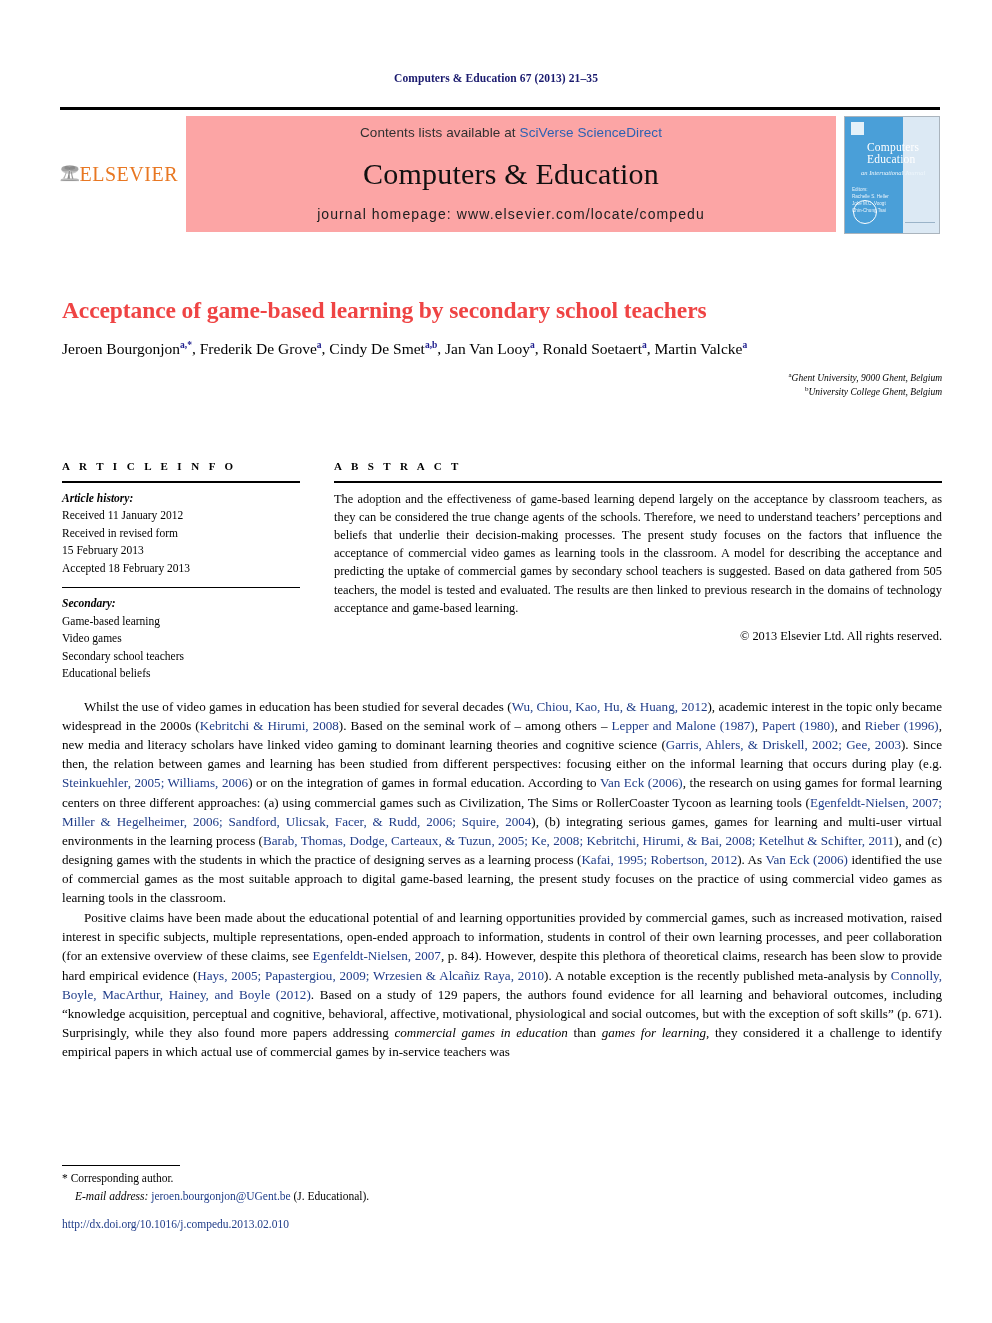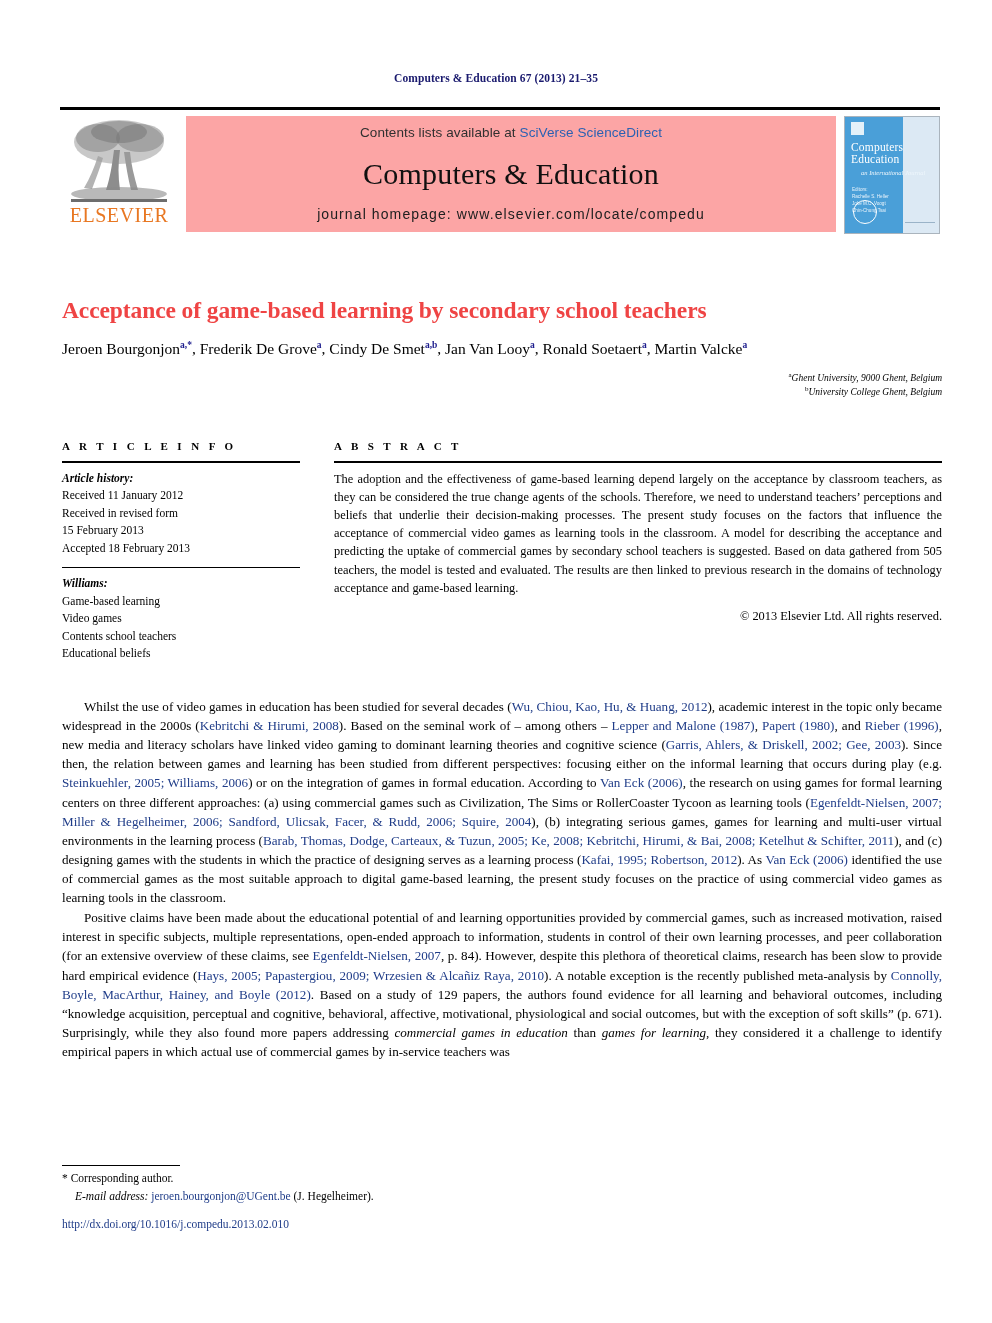"Computers" .cover-title { left: 6px -> 22px }
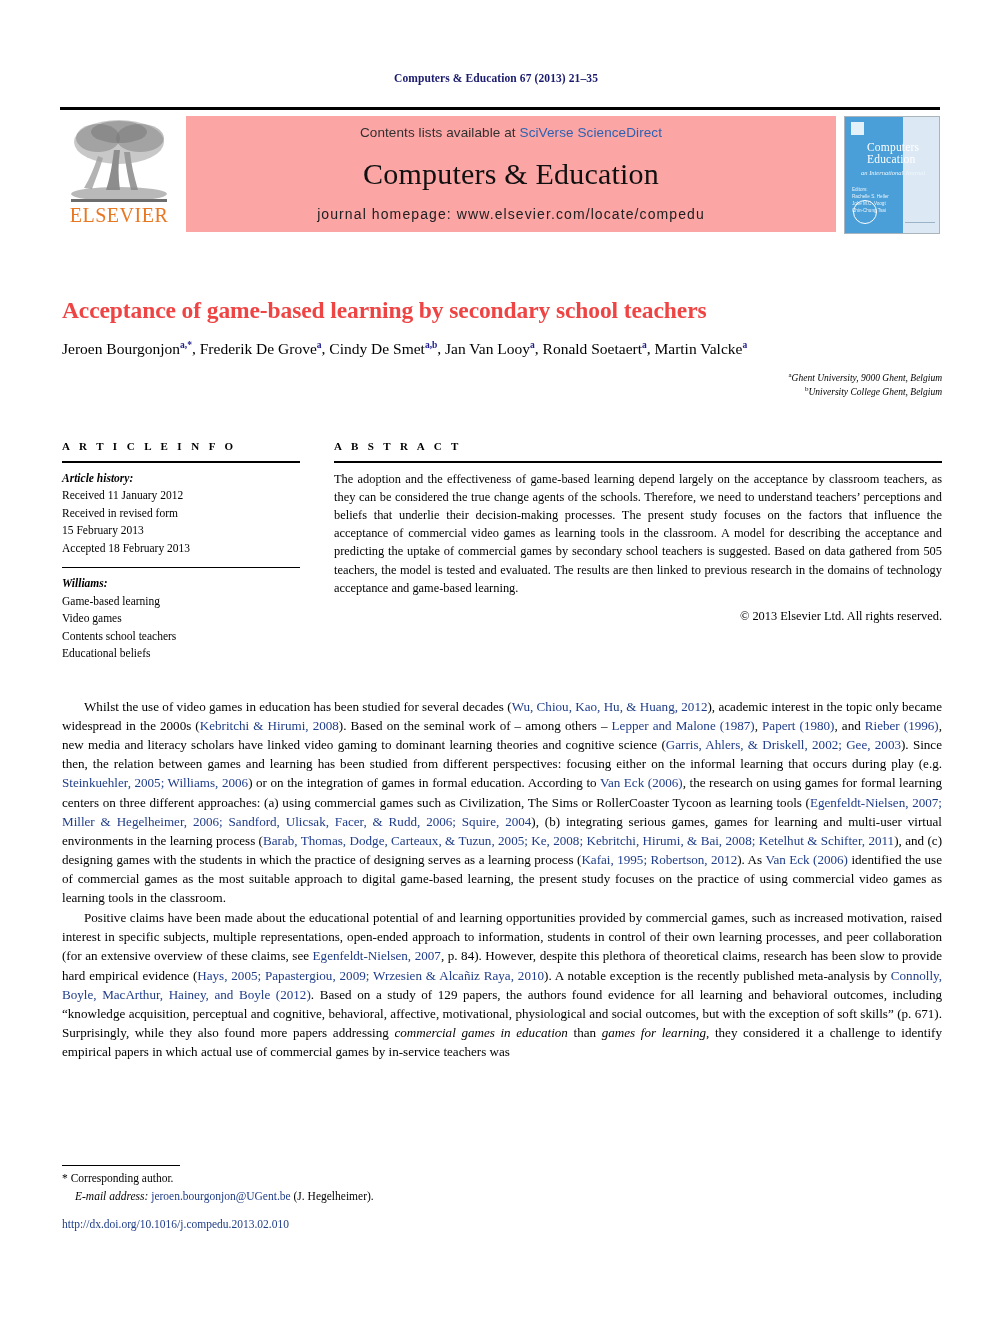"ELSEVIER" .elsevier-logo { flex-direction: column -> row }
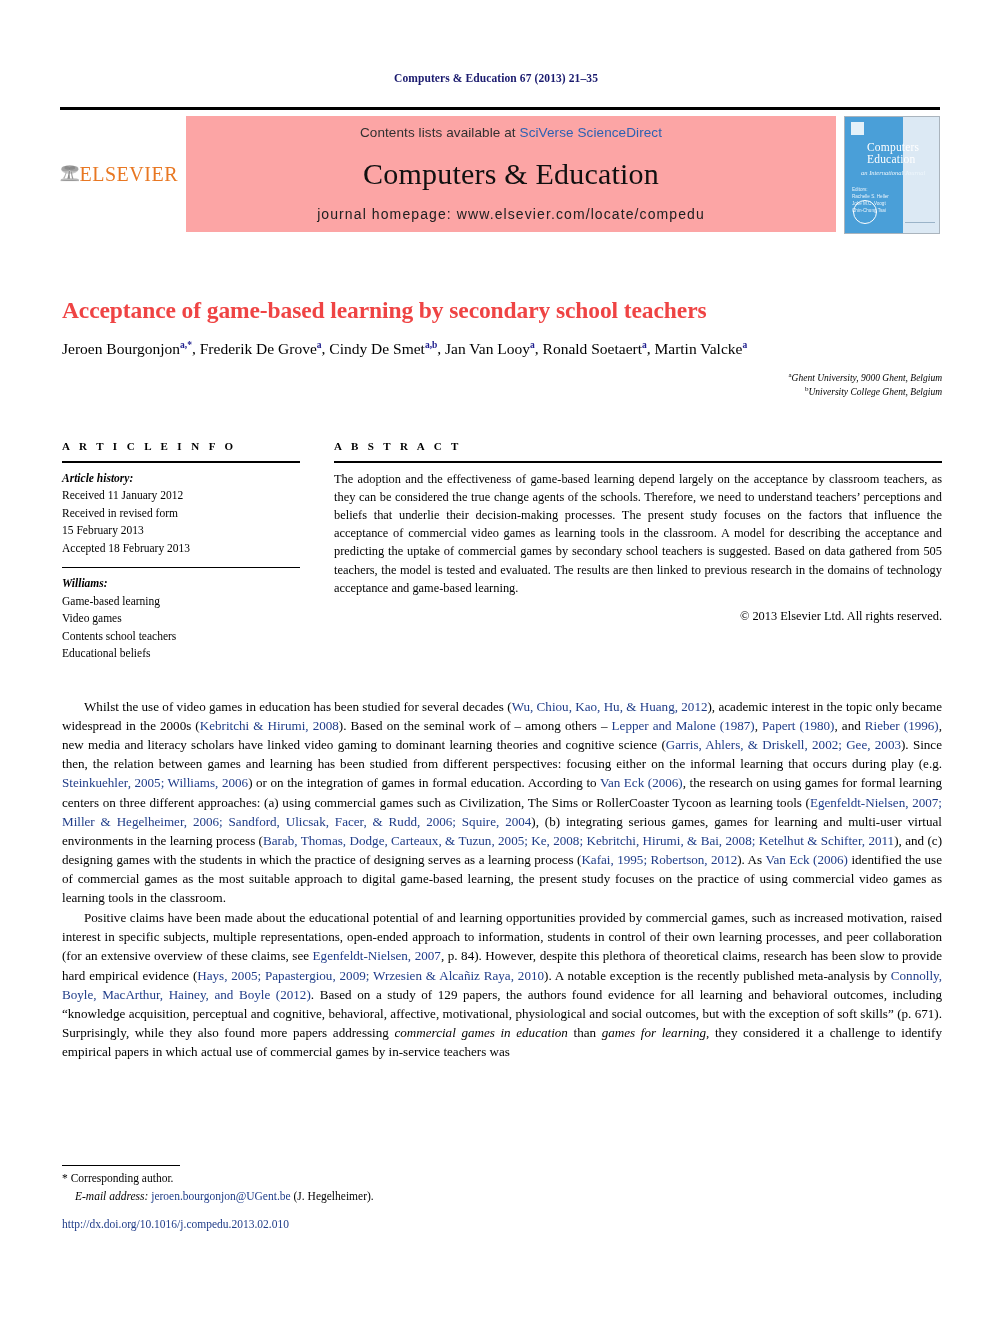"A R T I C" .infoabs { top: 436px -> 456px }
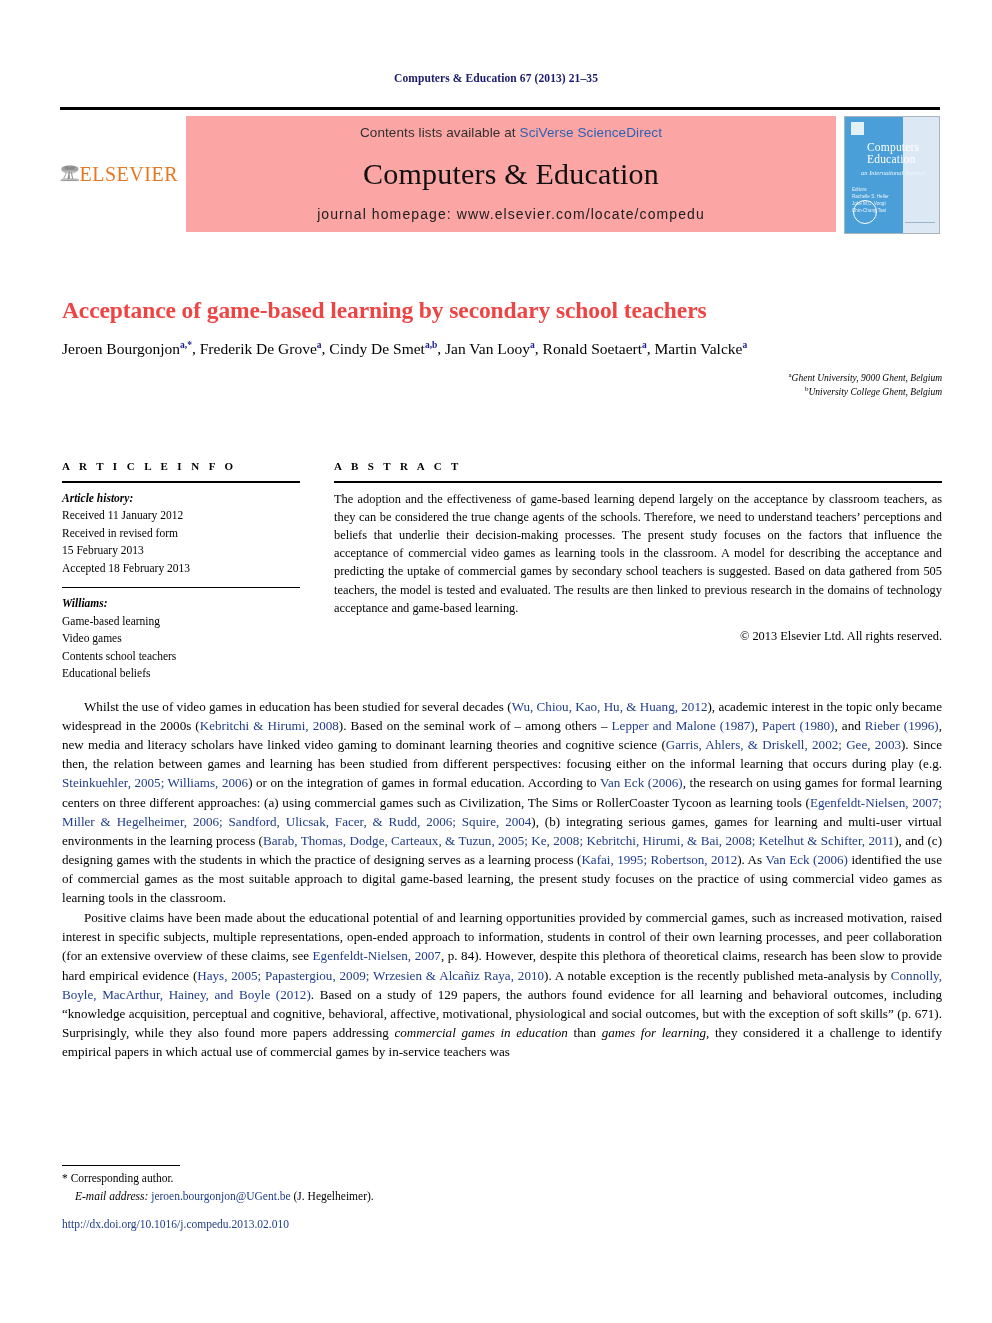"Williams:" div.ital { text: Williams -> Secondary }
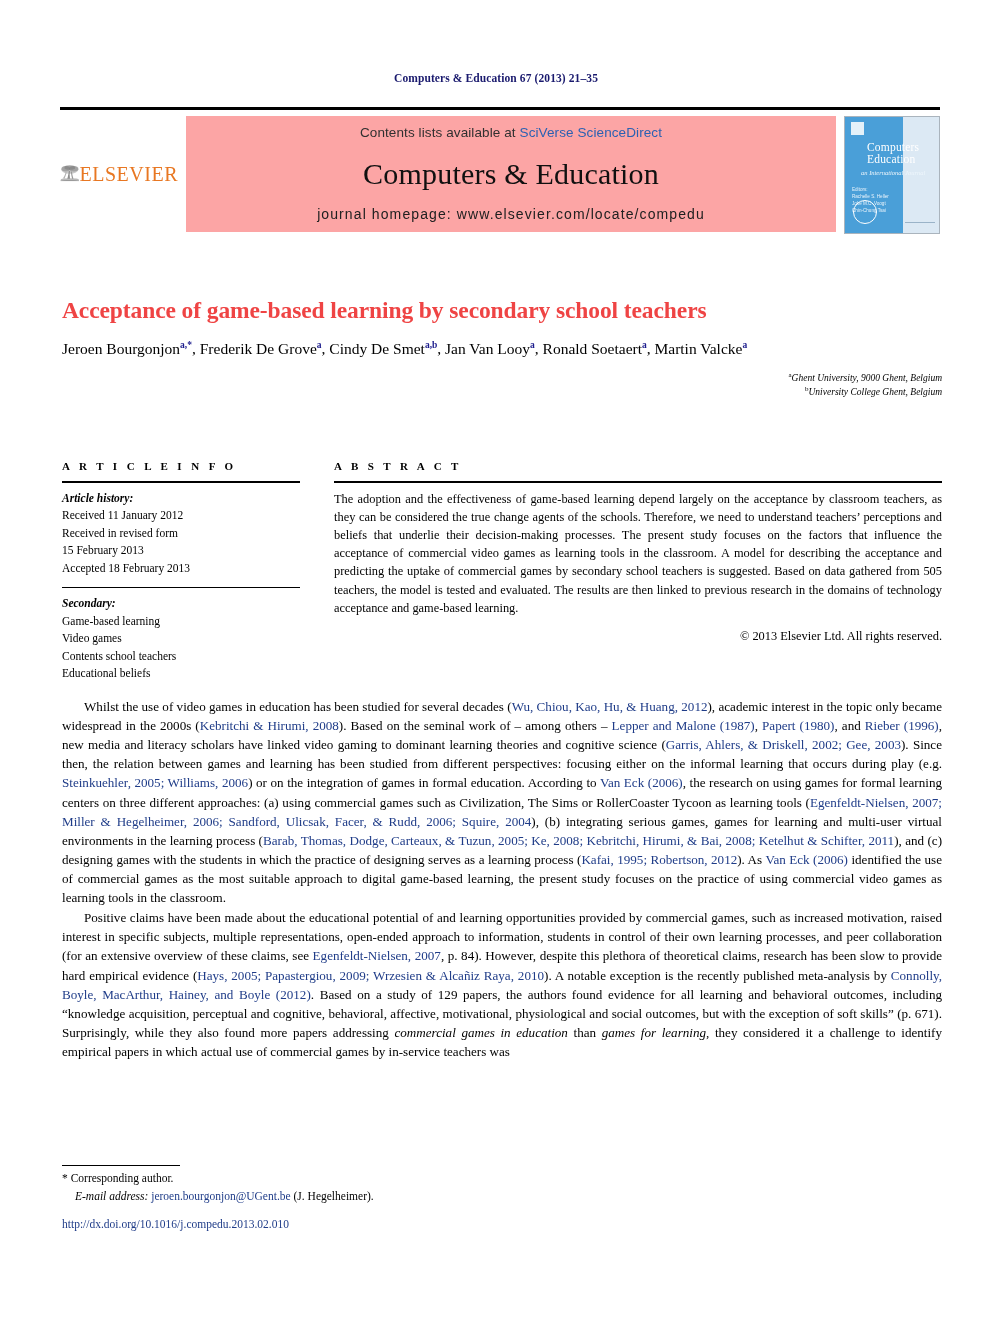"Contents school teachers" div { text: Contents -> Secondary }
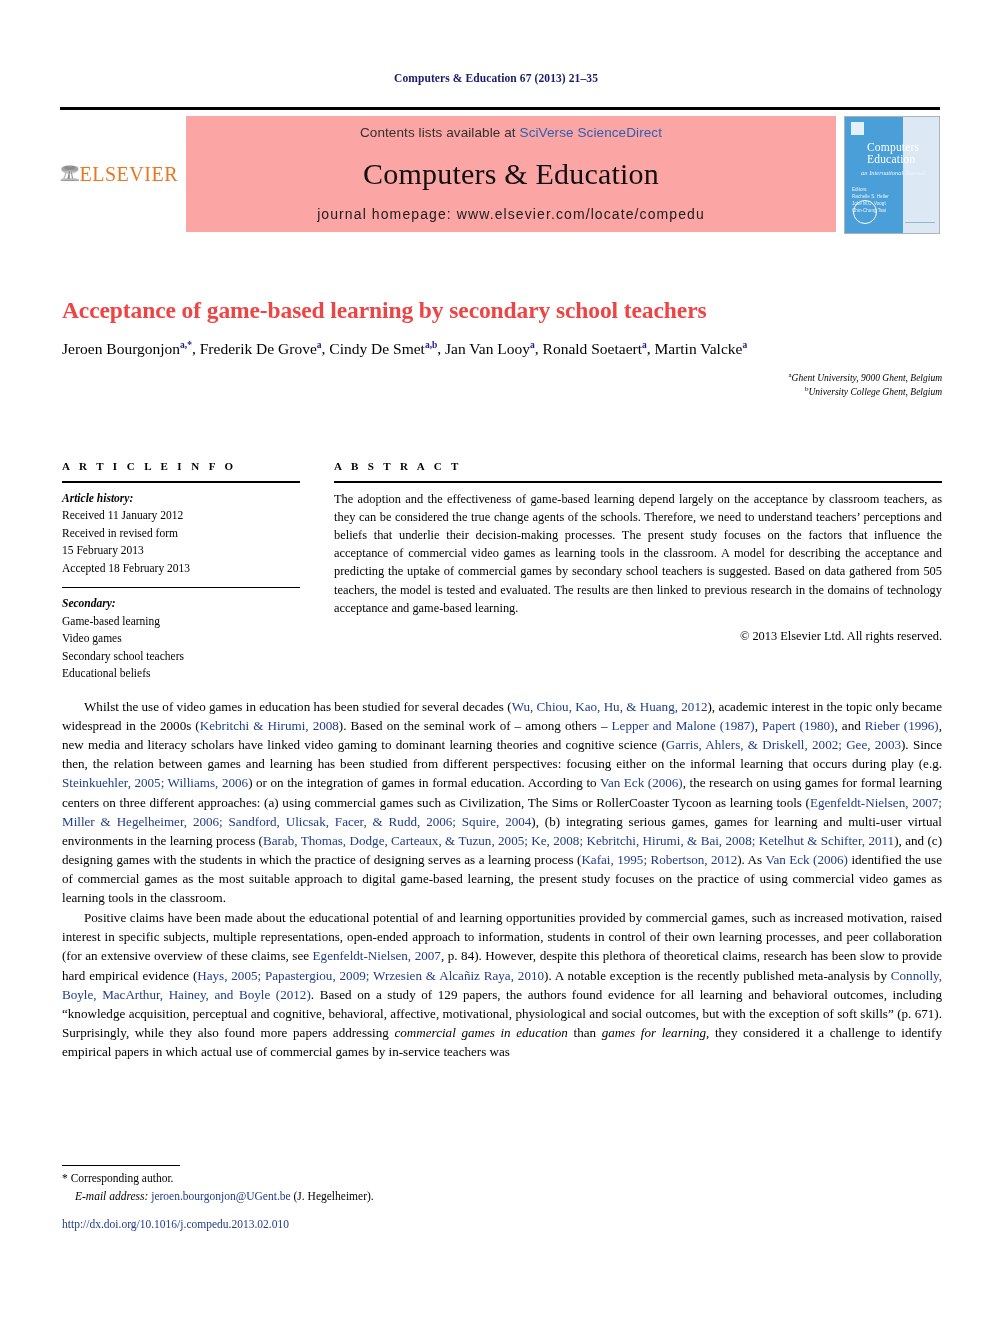"(J. Hegelheimer)." span { text: Hegelheimer -> Educational }
